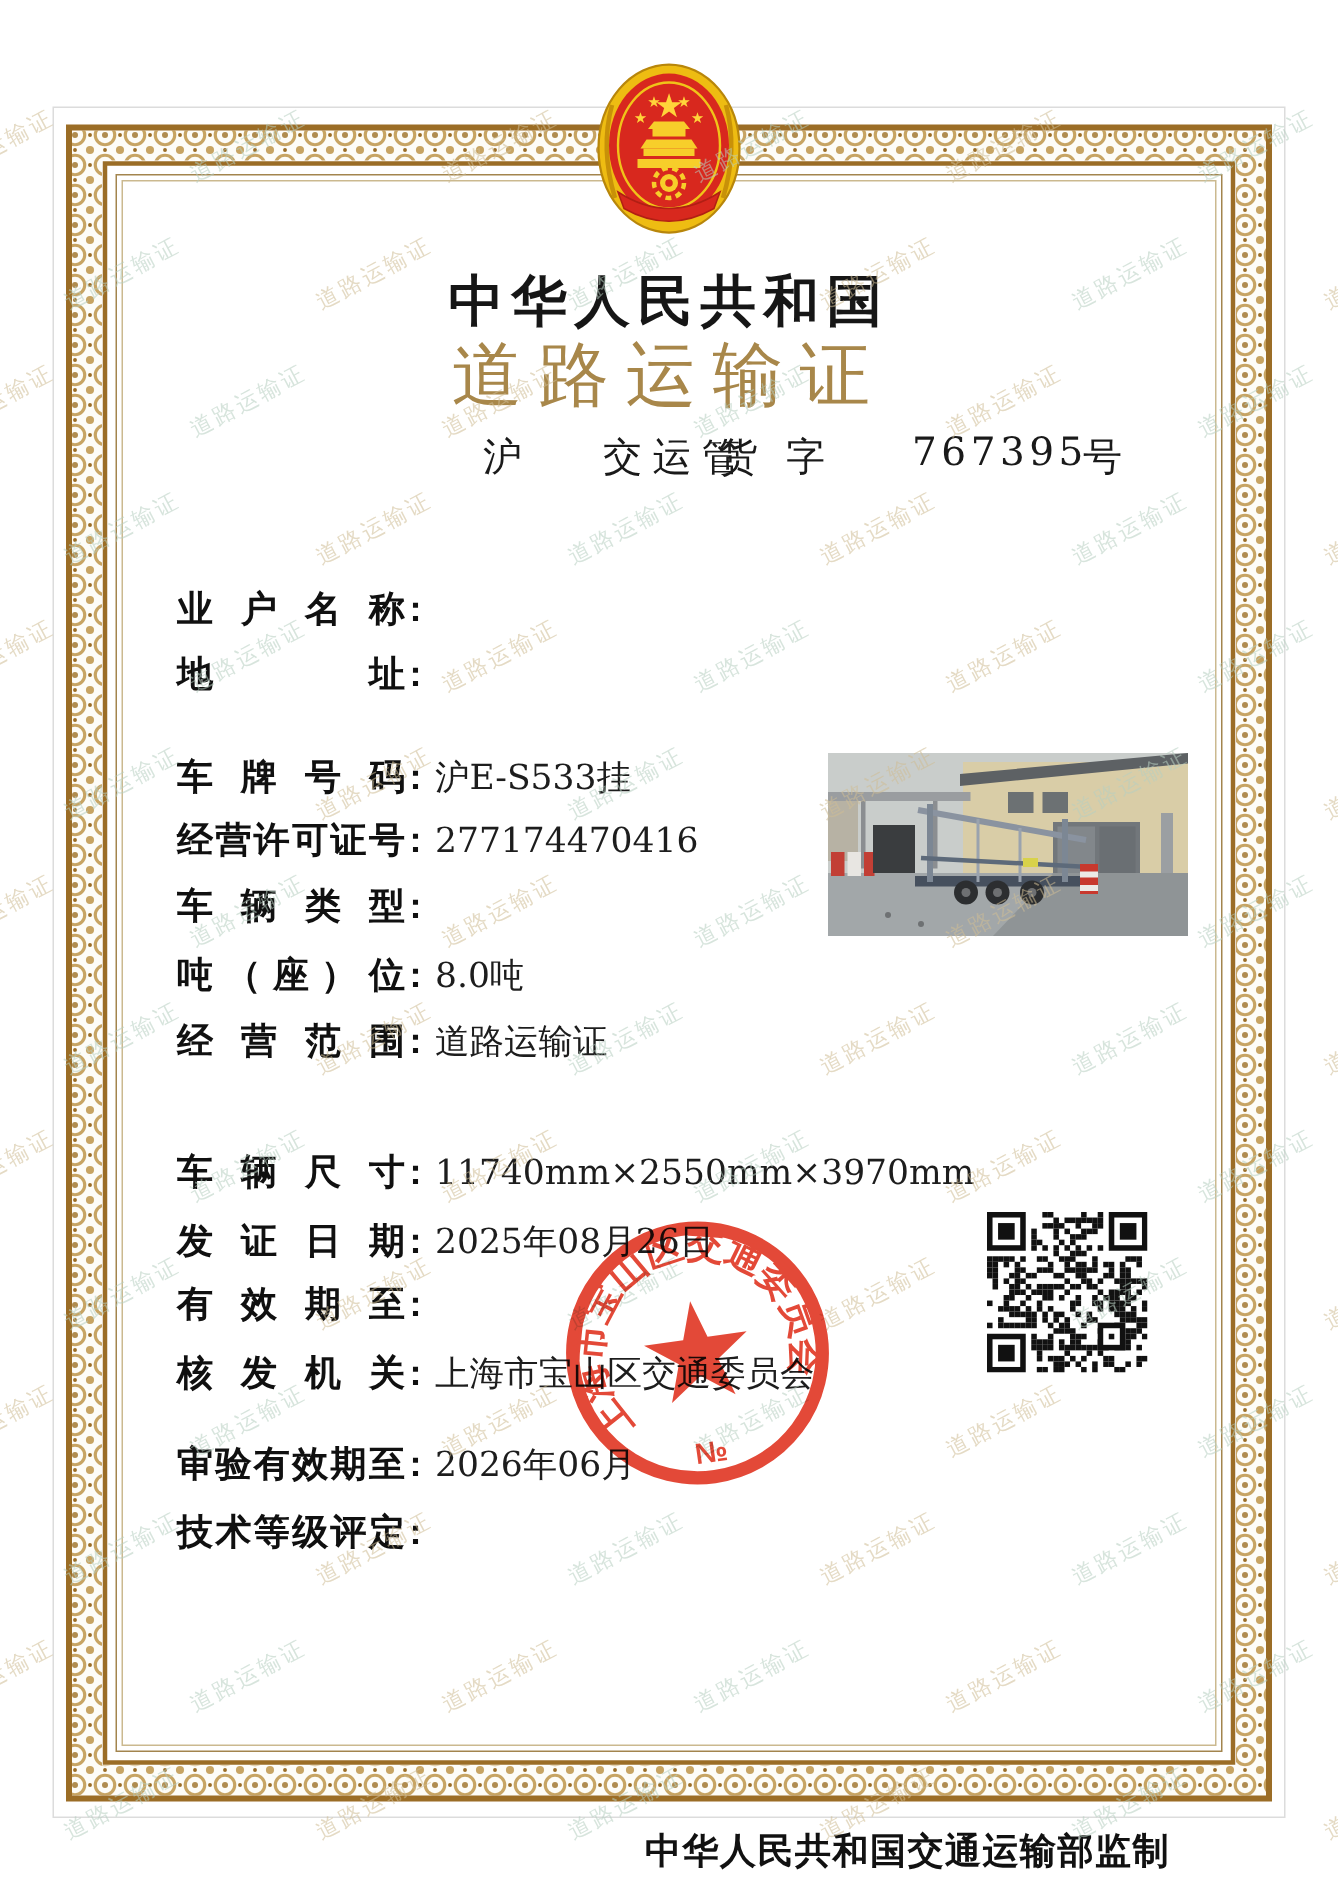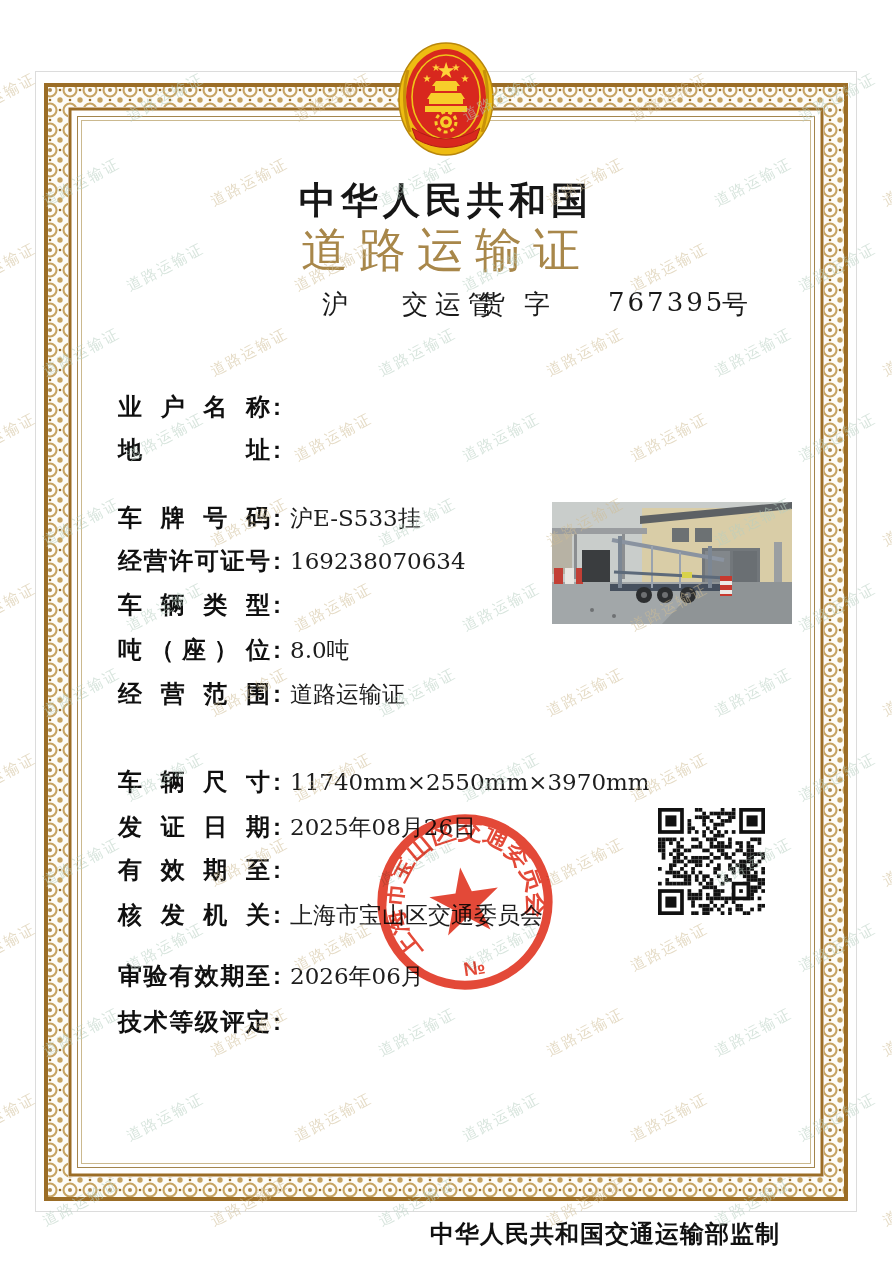"169238070634" span.fvalue { text: 169238070634 -> 277174470416 }
